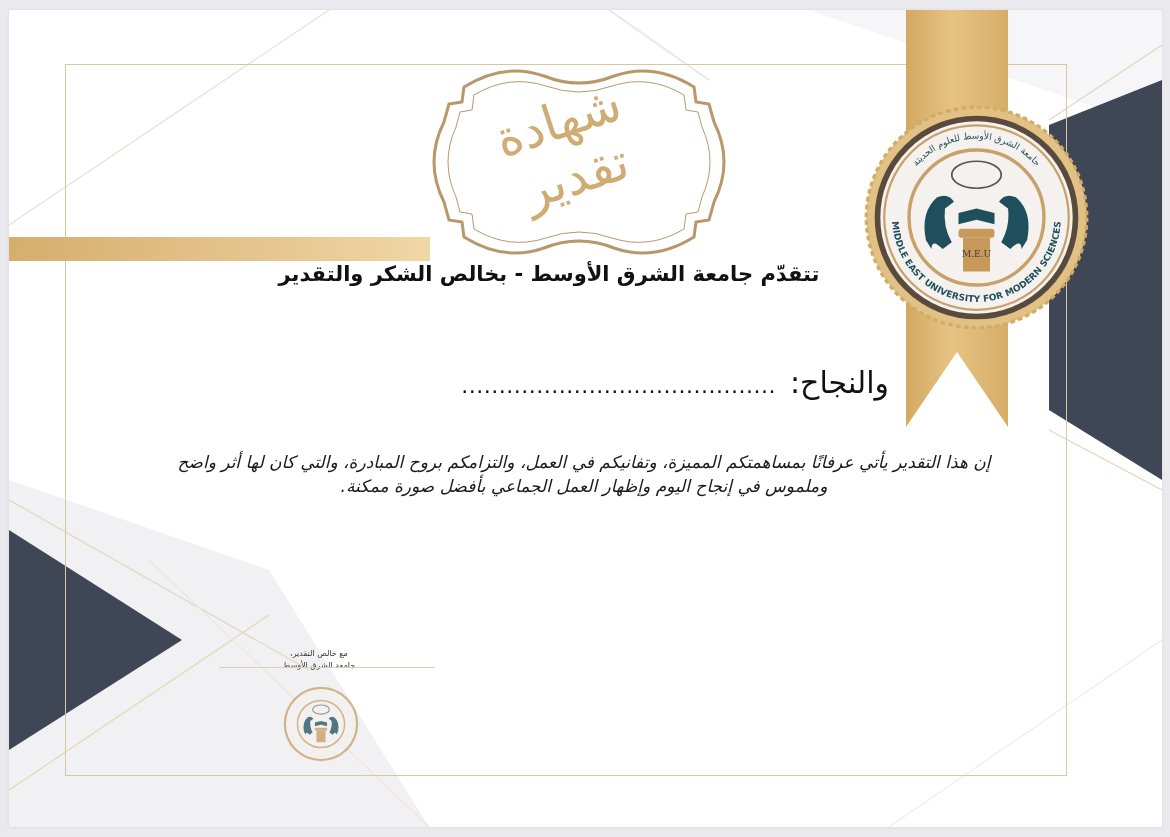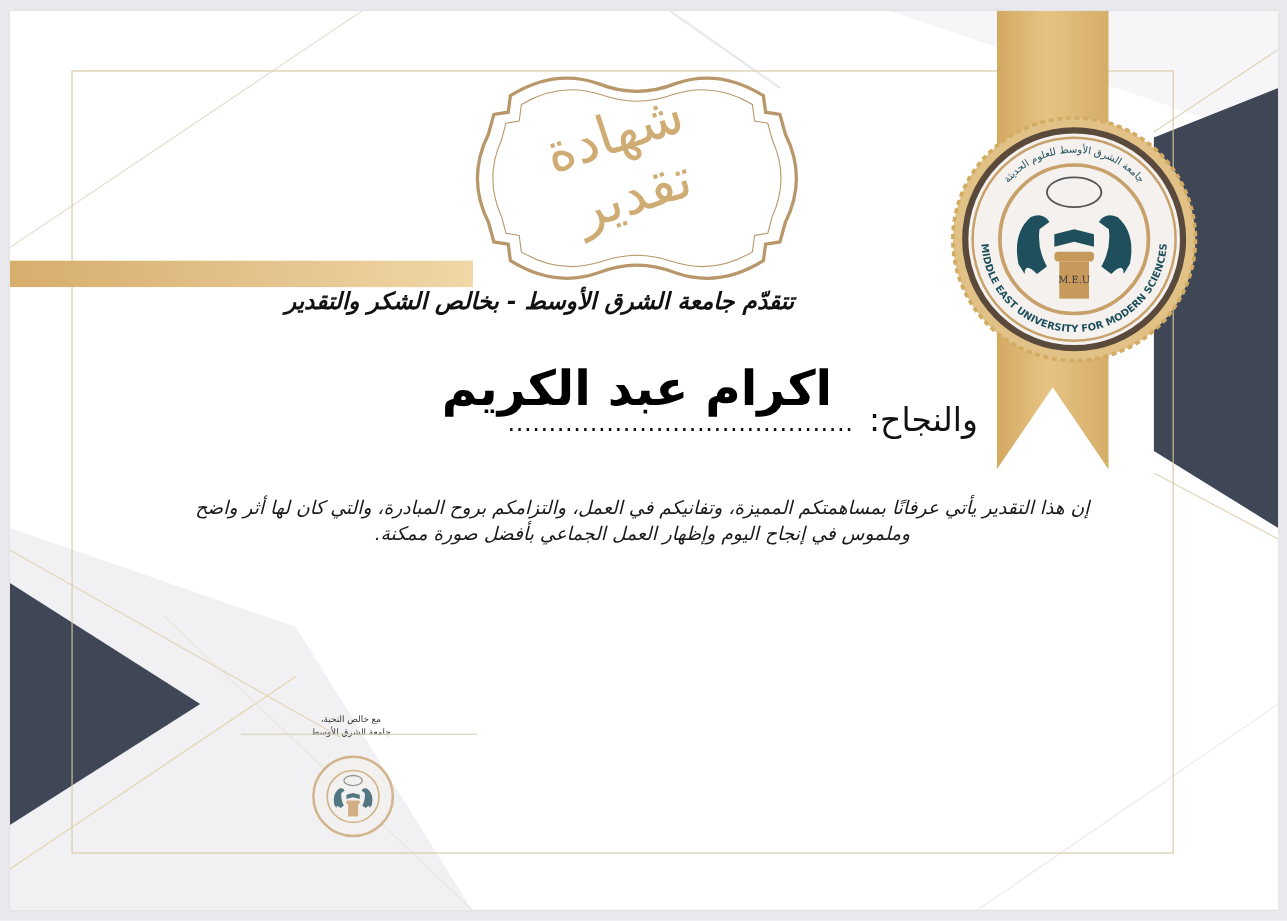"تتقدّم جامعة الشرق الأوسط -" .intro { font-style: italic -> none; text-align: left -> center }
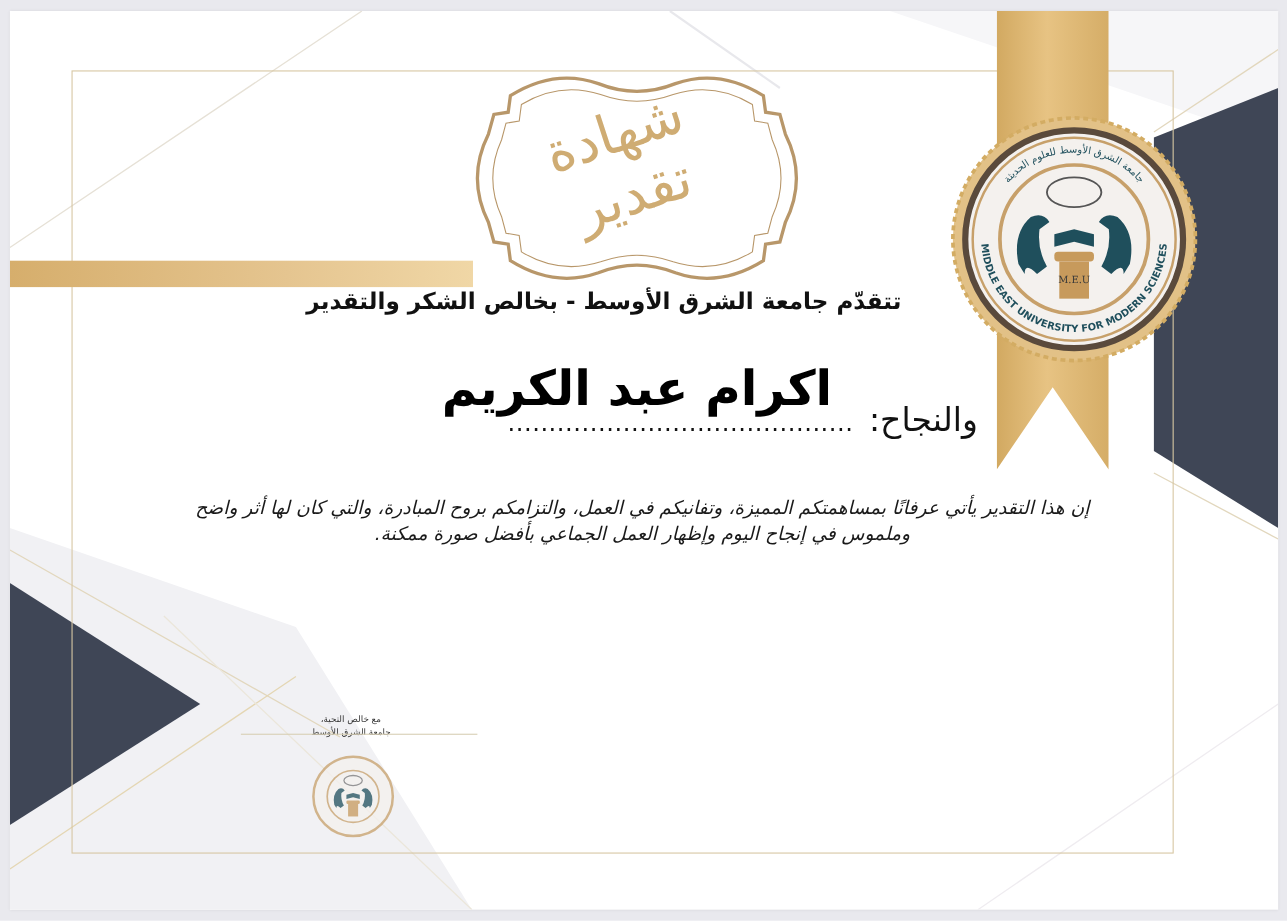"اكرام عبد الكريم" div.name { html: <div>اكرام عبد الكريم</div> -> none }
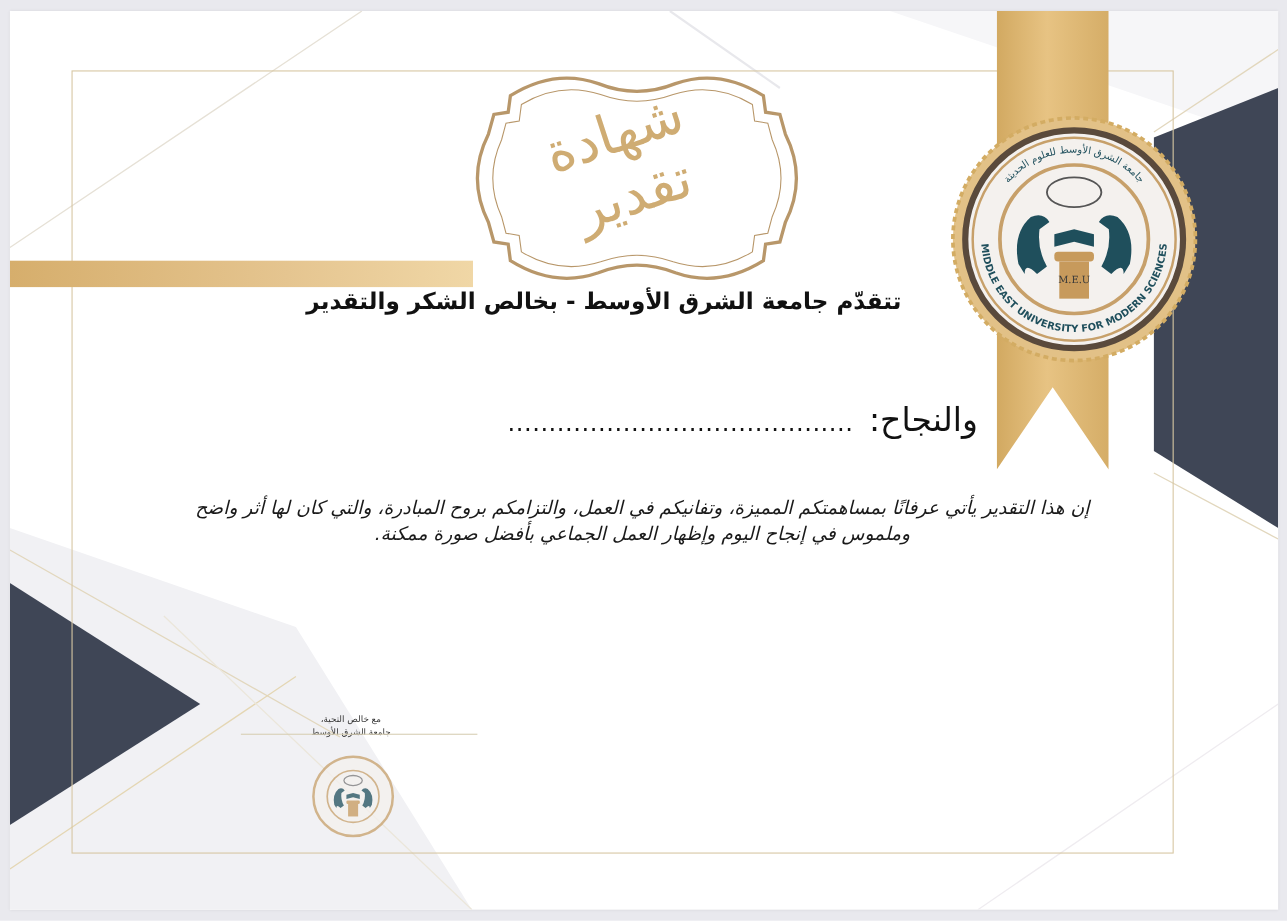"مع خالص التحية،" div { text: التحية -> التقدير }
